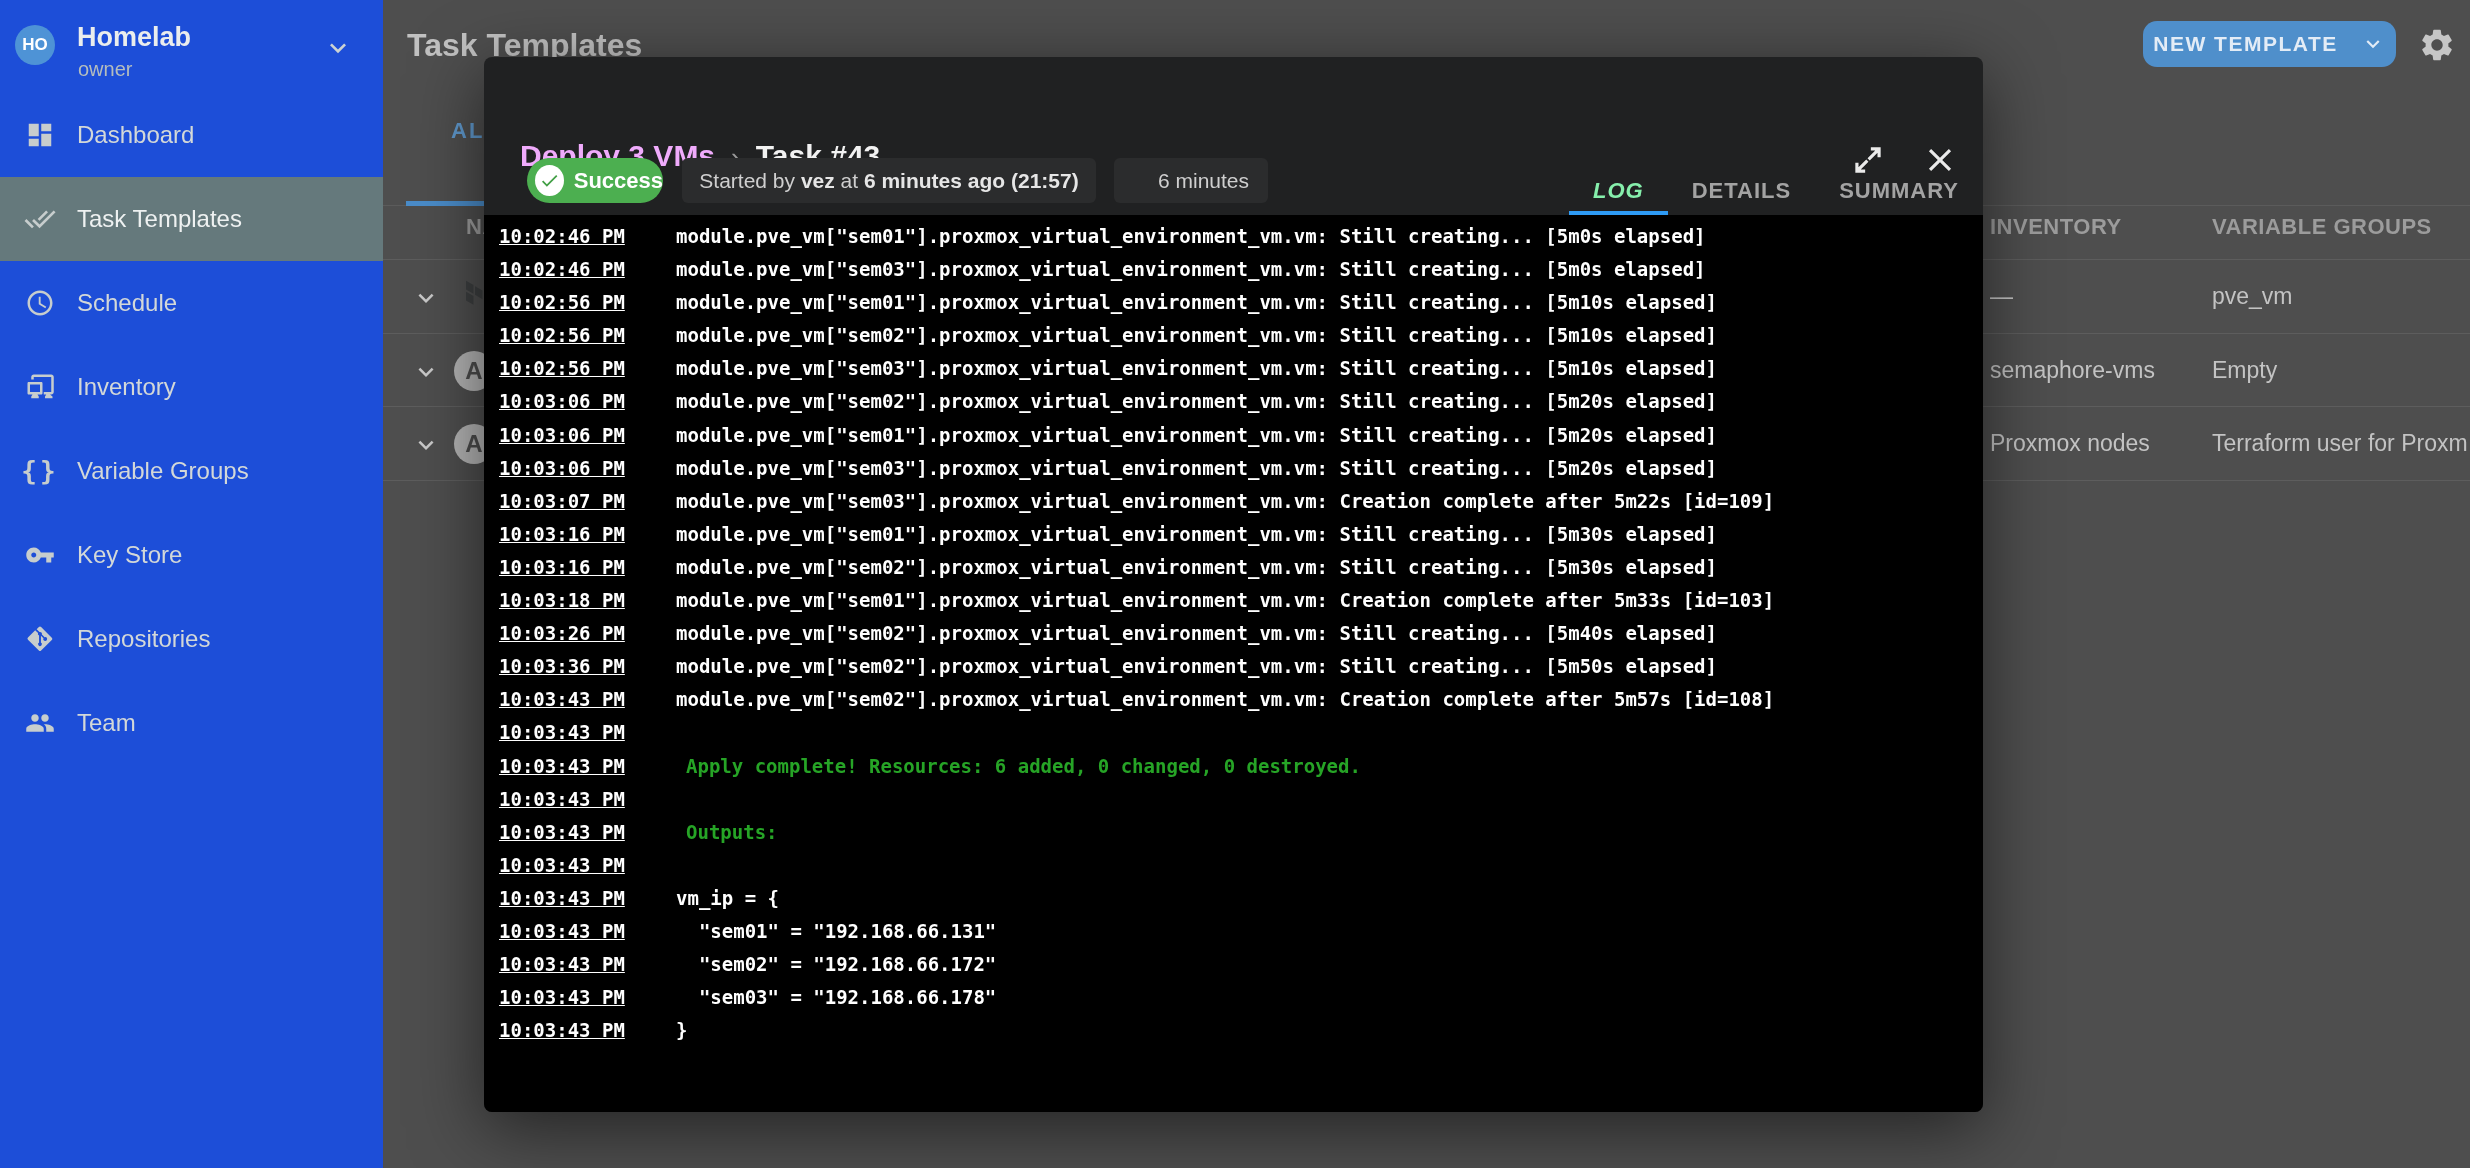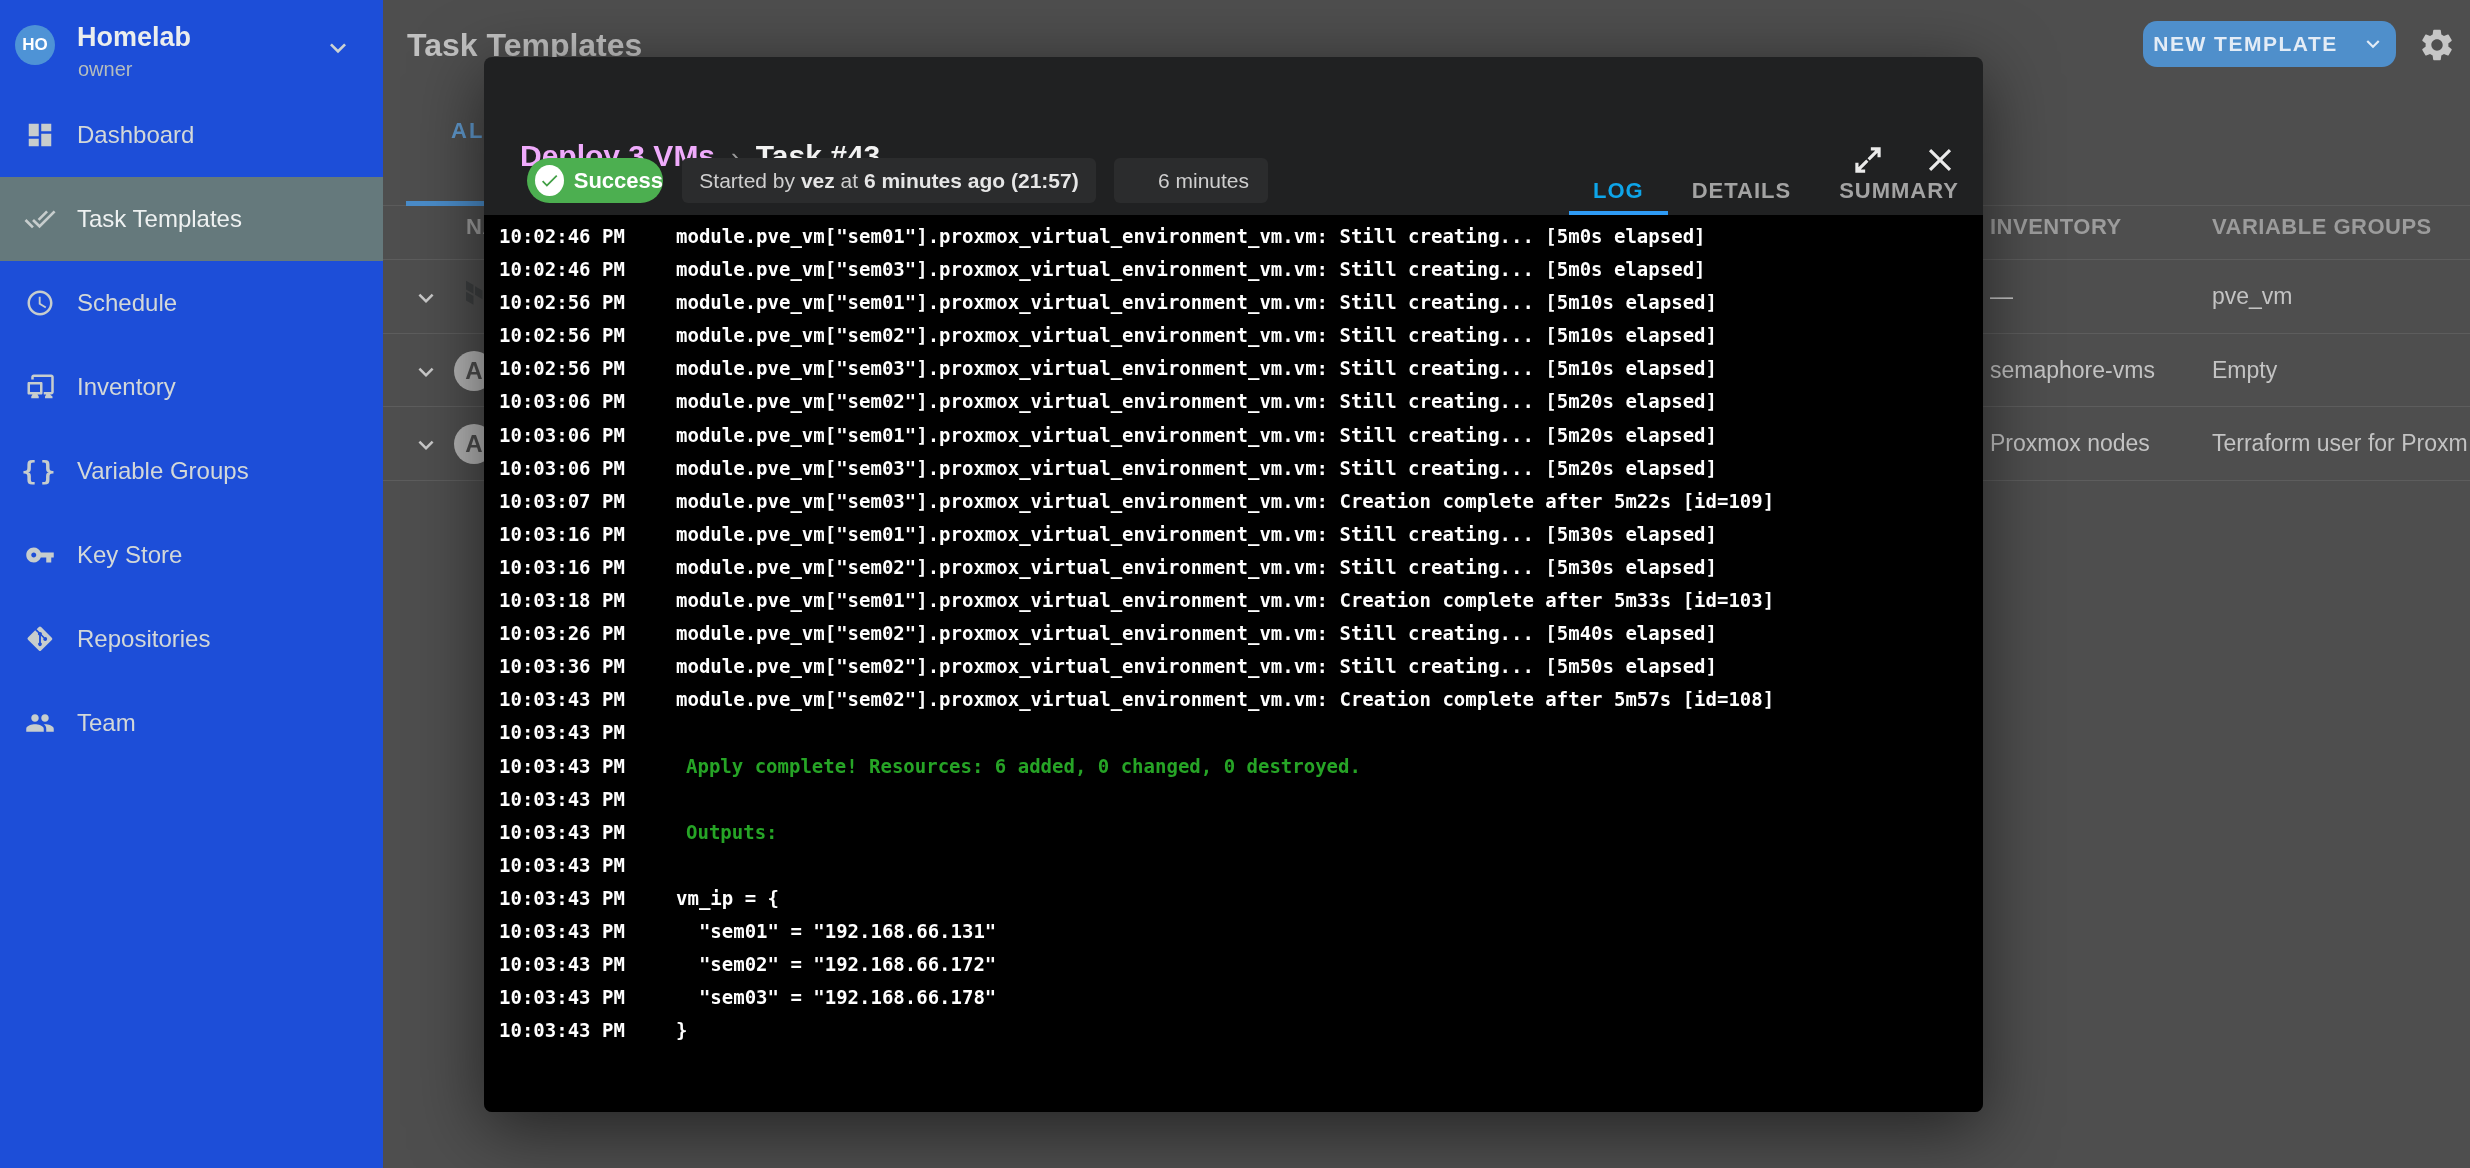"LOG" .m-tab.active { color: #0ea5e9 -> #86efac; font-style: none -> italic }
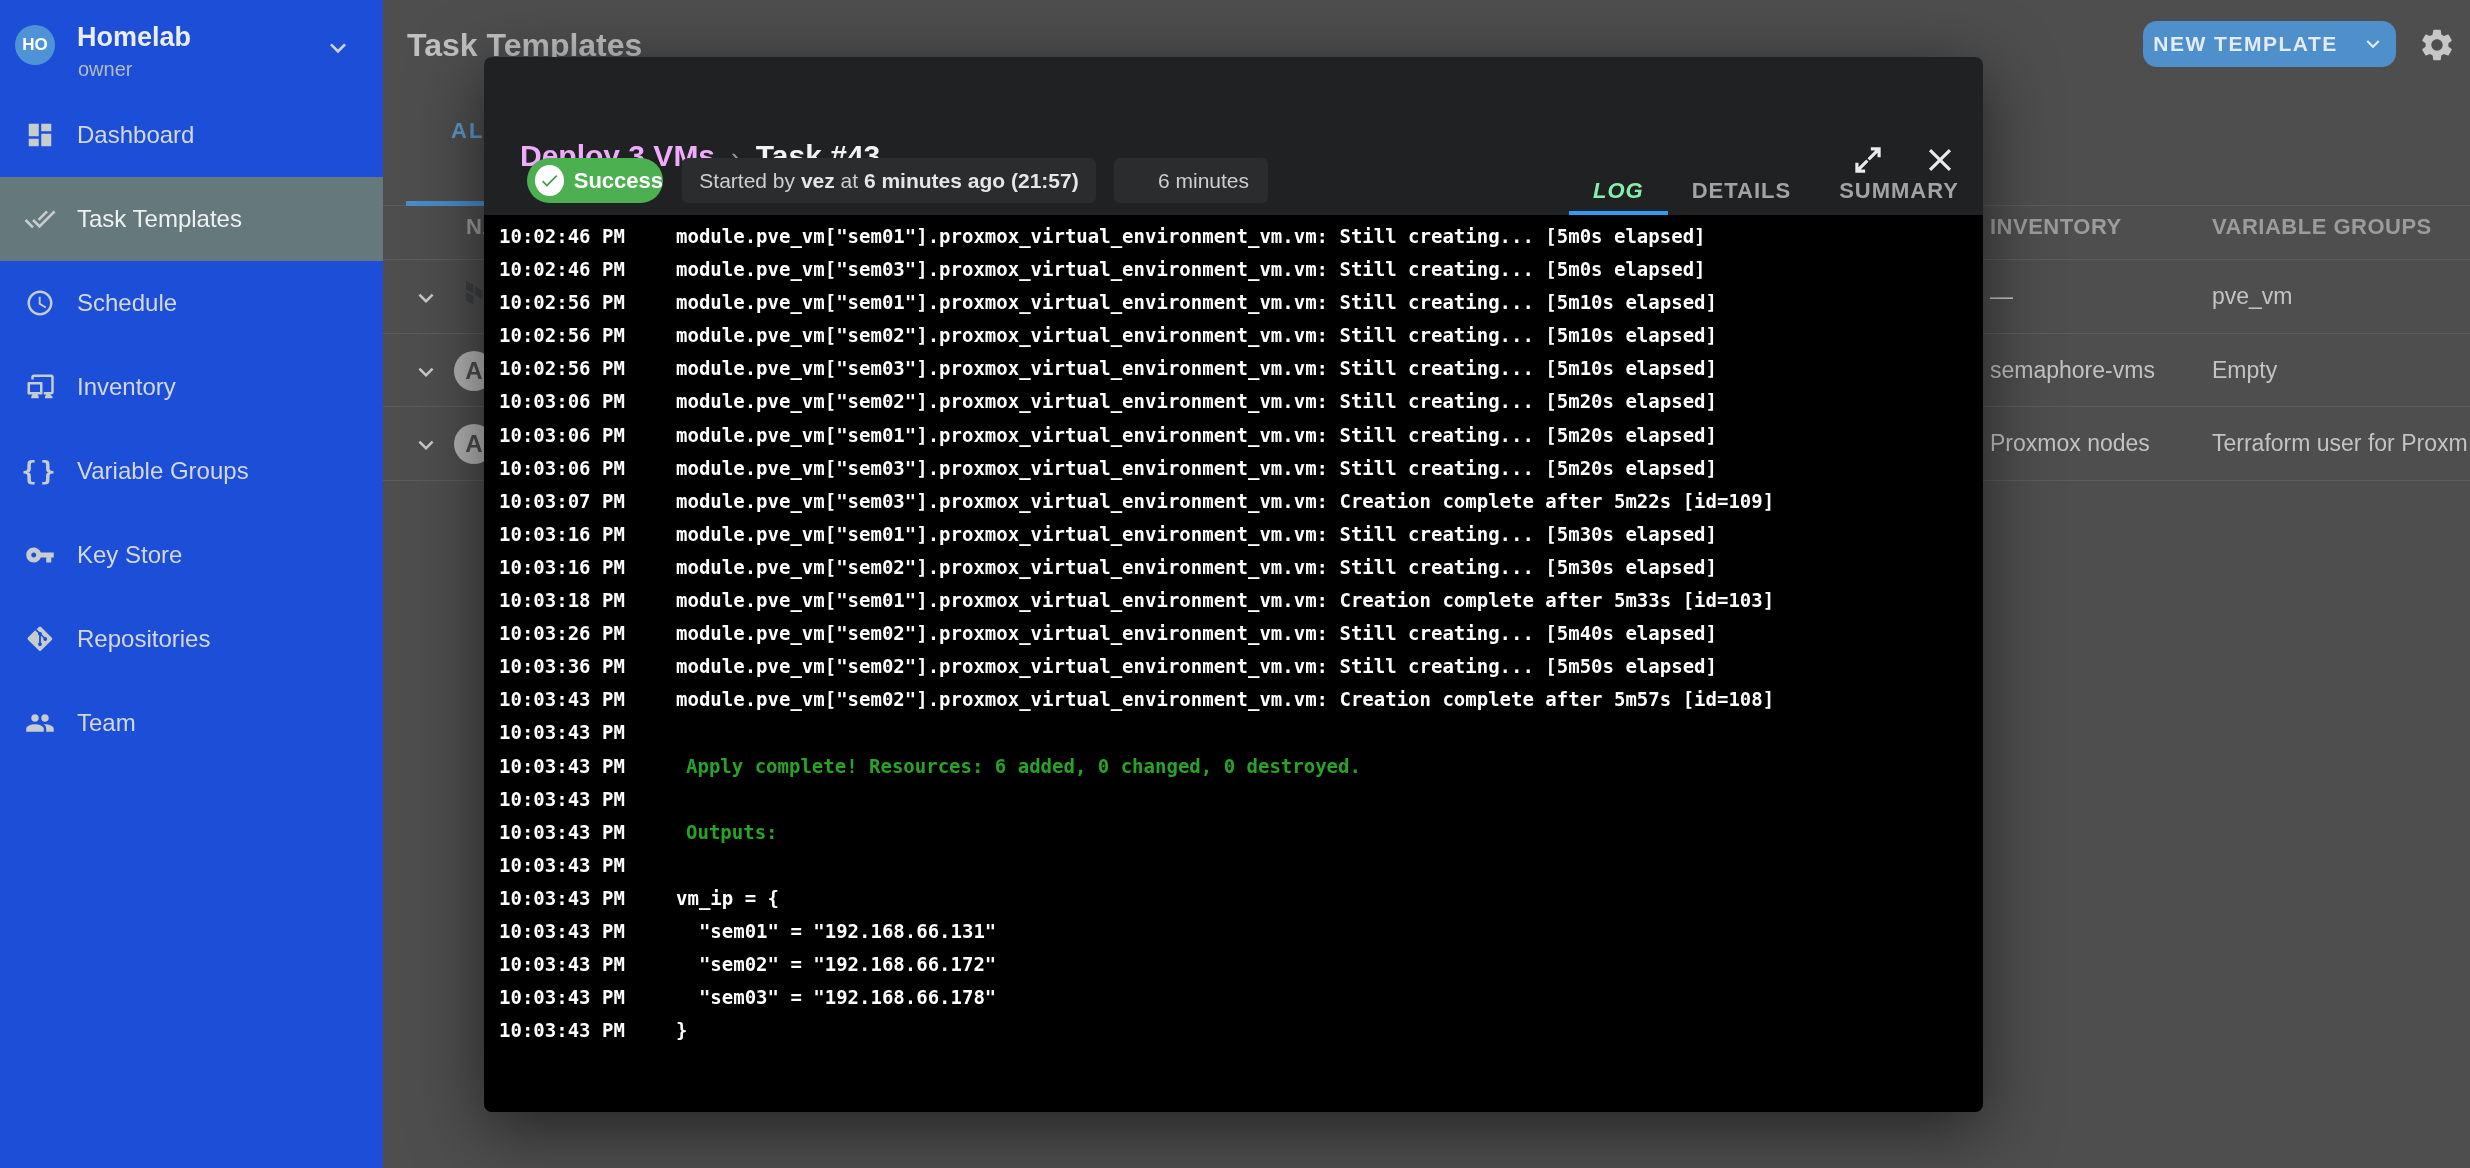"10:02:46 PM" .log-ts { text-decoration: none -> underline }
